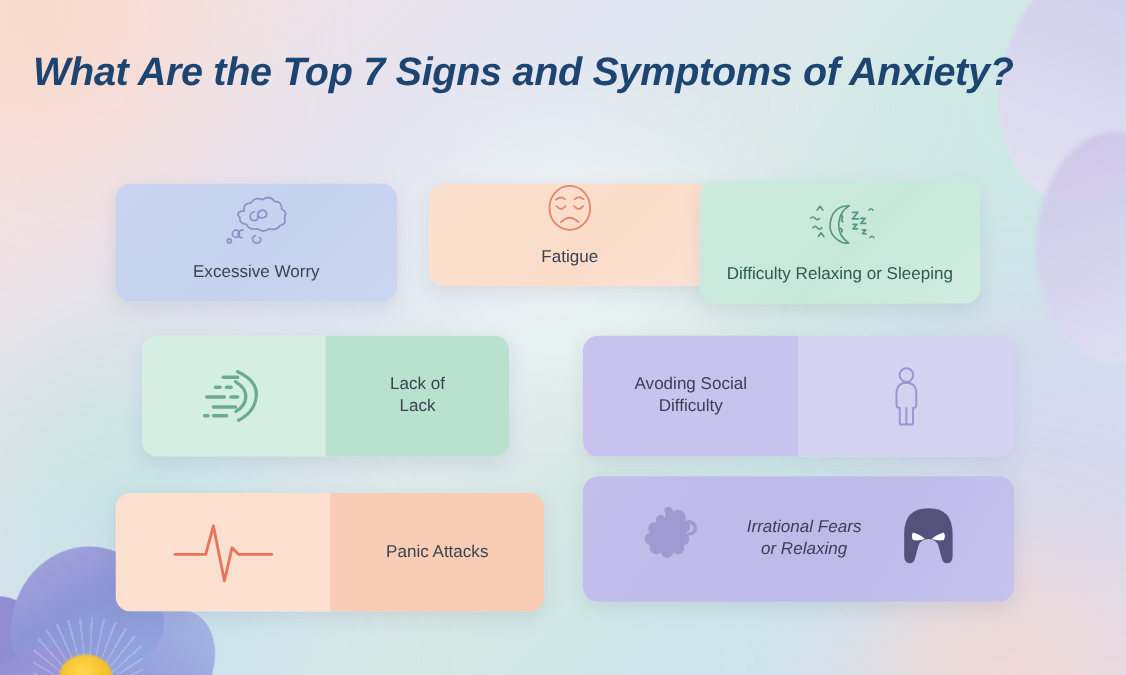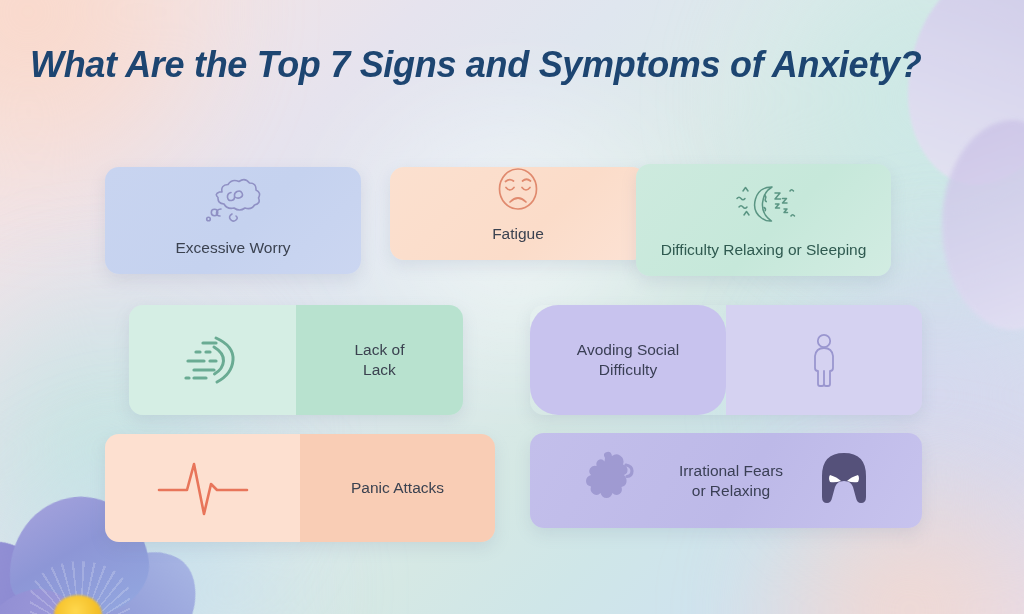"Avoding Social" #card-social .half-a { border-radius: 28px -> none }
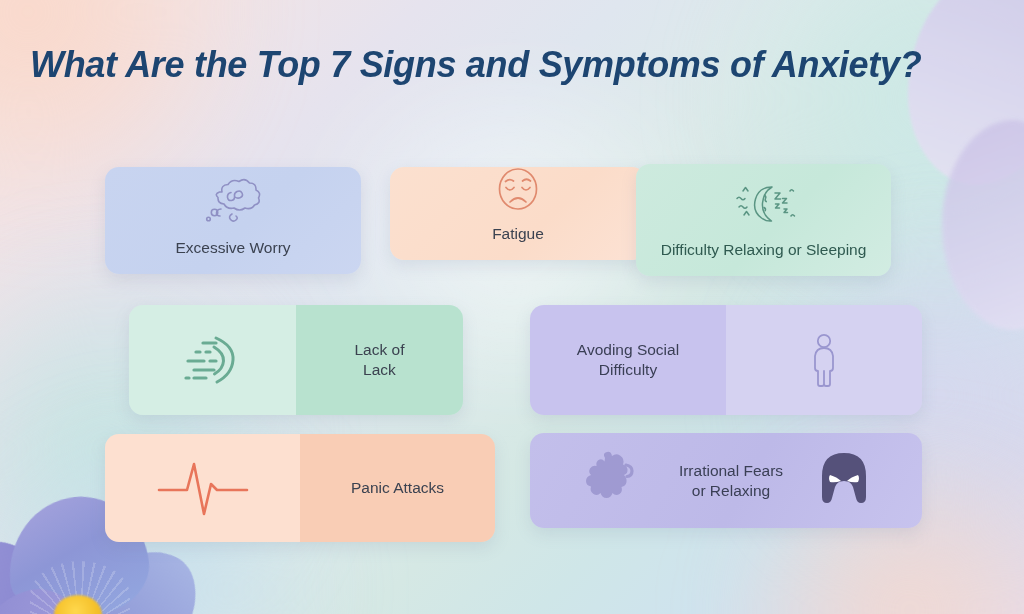"Irrational Fears" #card-fears { font-style: none -> italic; height: 95px -> 114px }
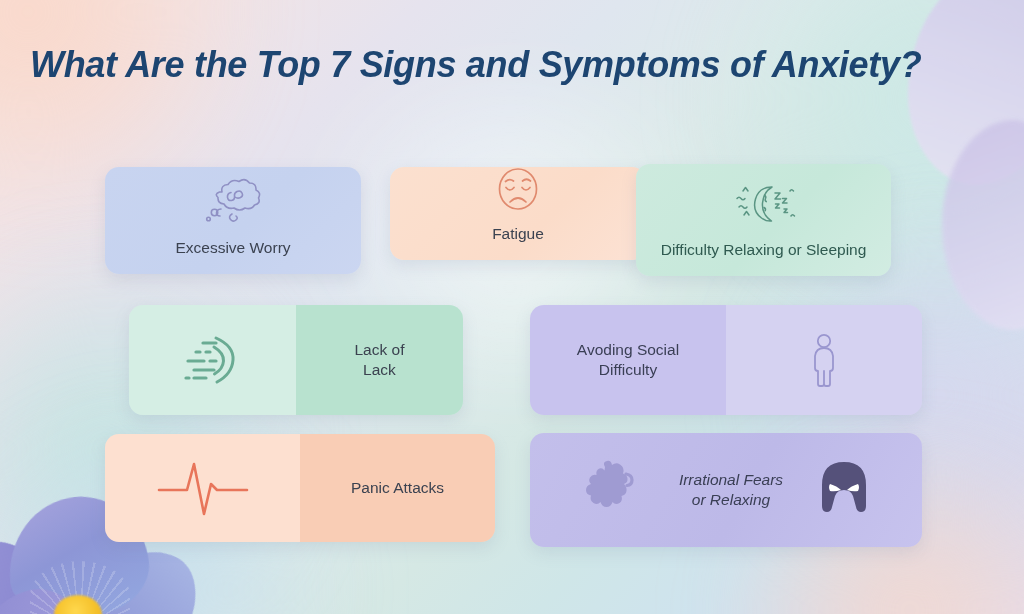"Panic Attacks" #card-panic { top: 434px -> 448px }
